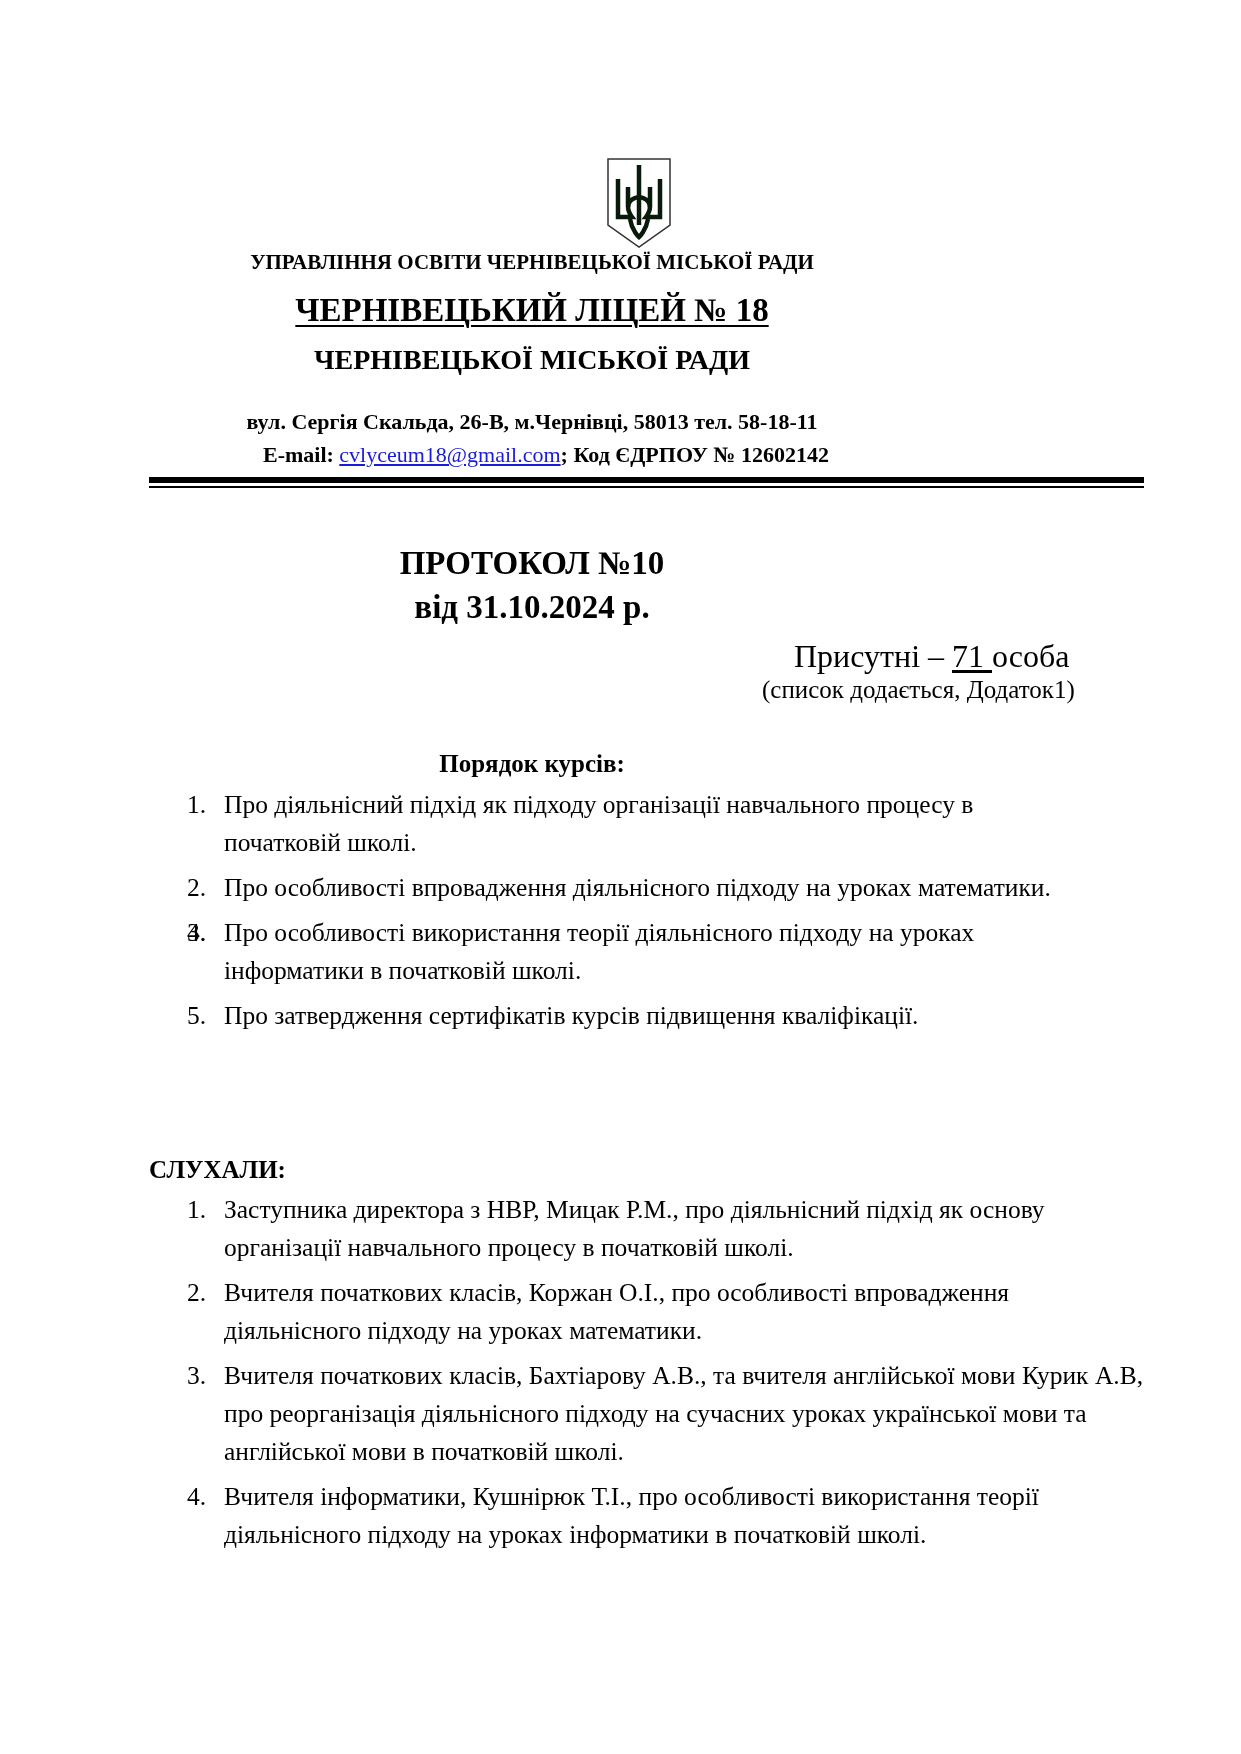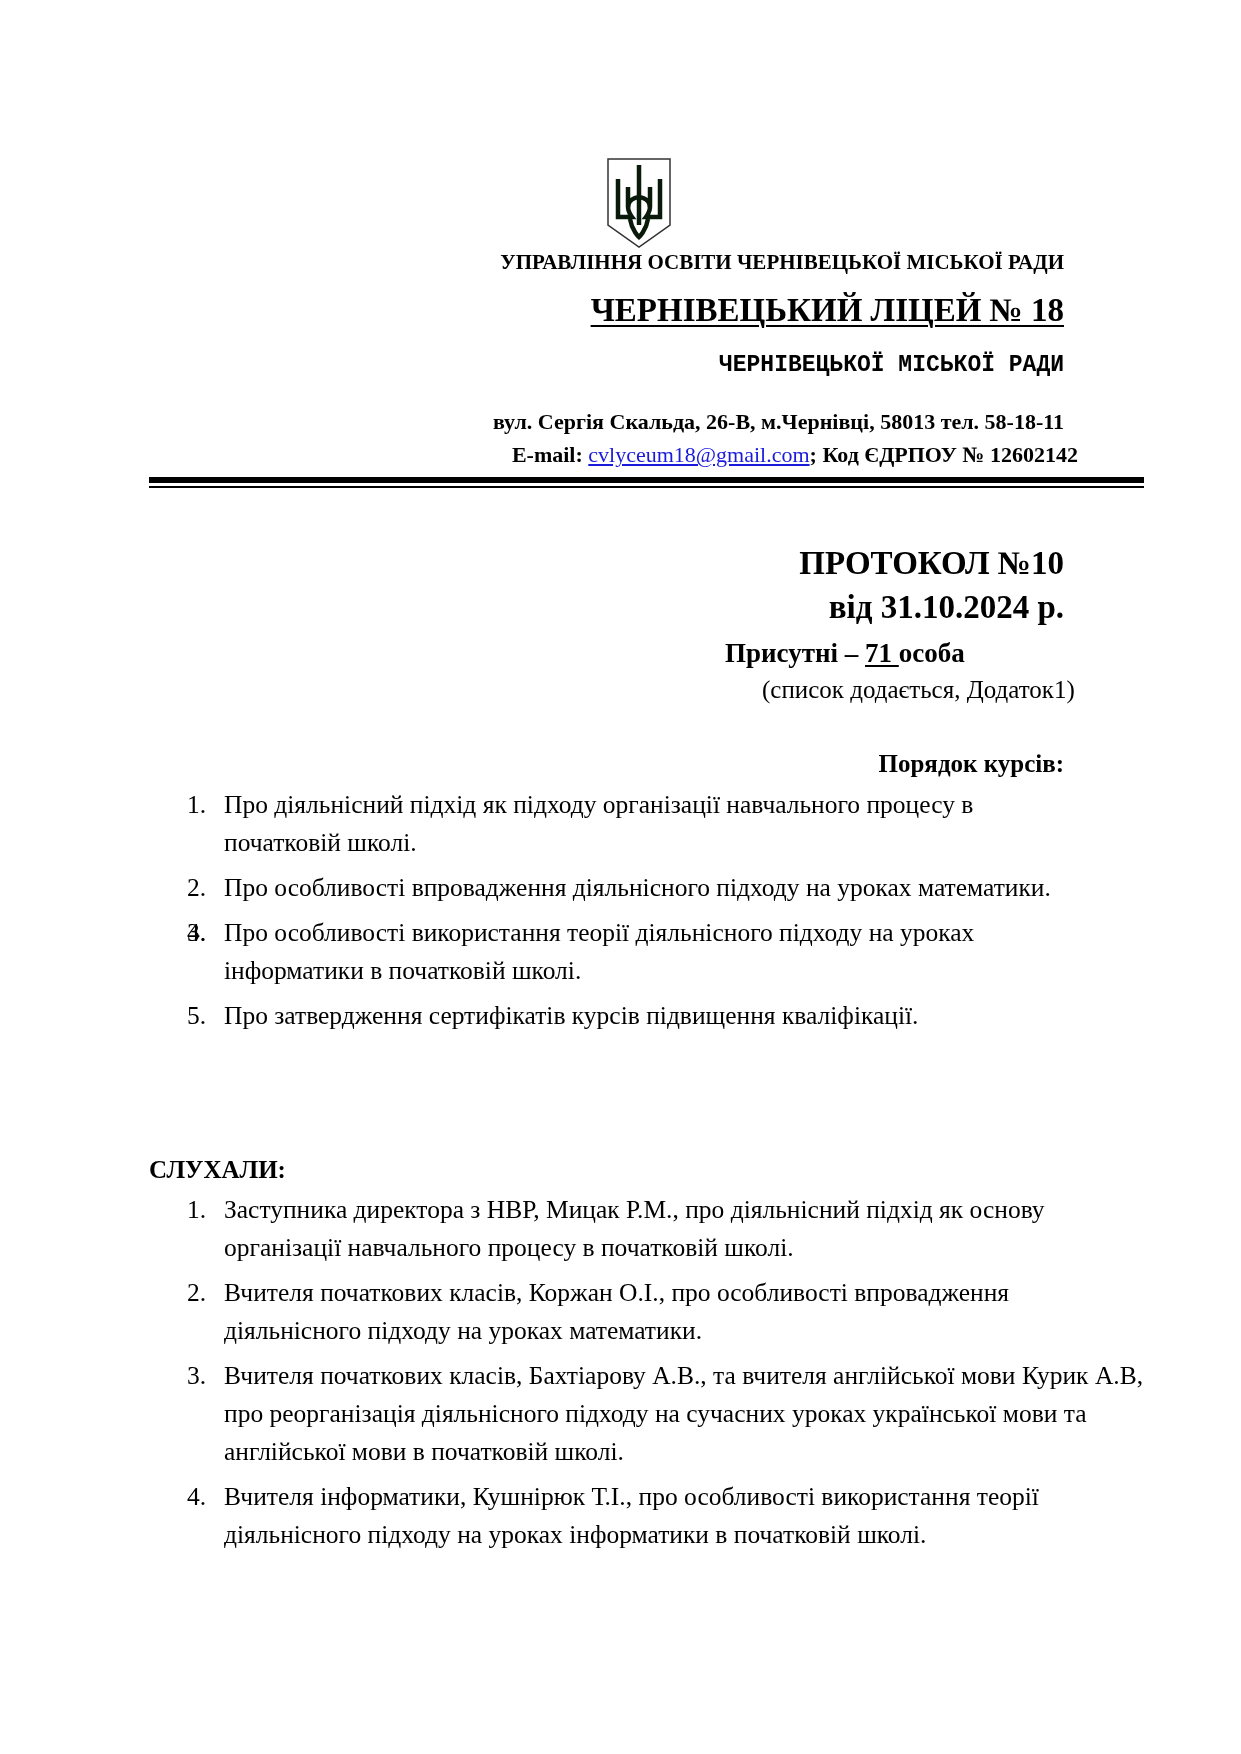"УПРАВЛІННЯ ОСВІТИ ЧЕРНІВЕЦЬКОЇ МІСЬКОЇ" .center { text-align: right -> center }
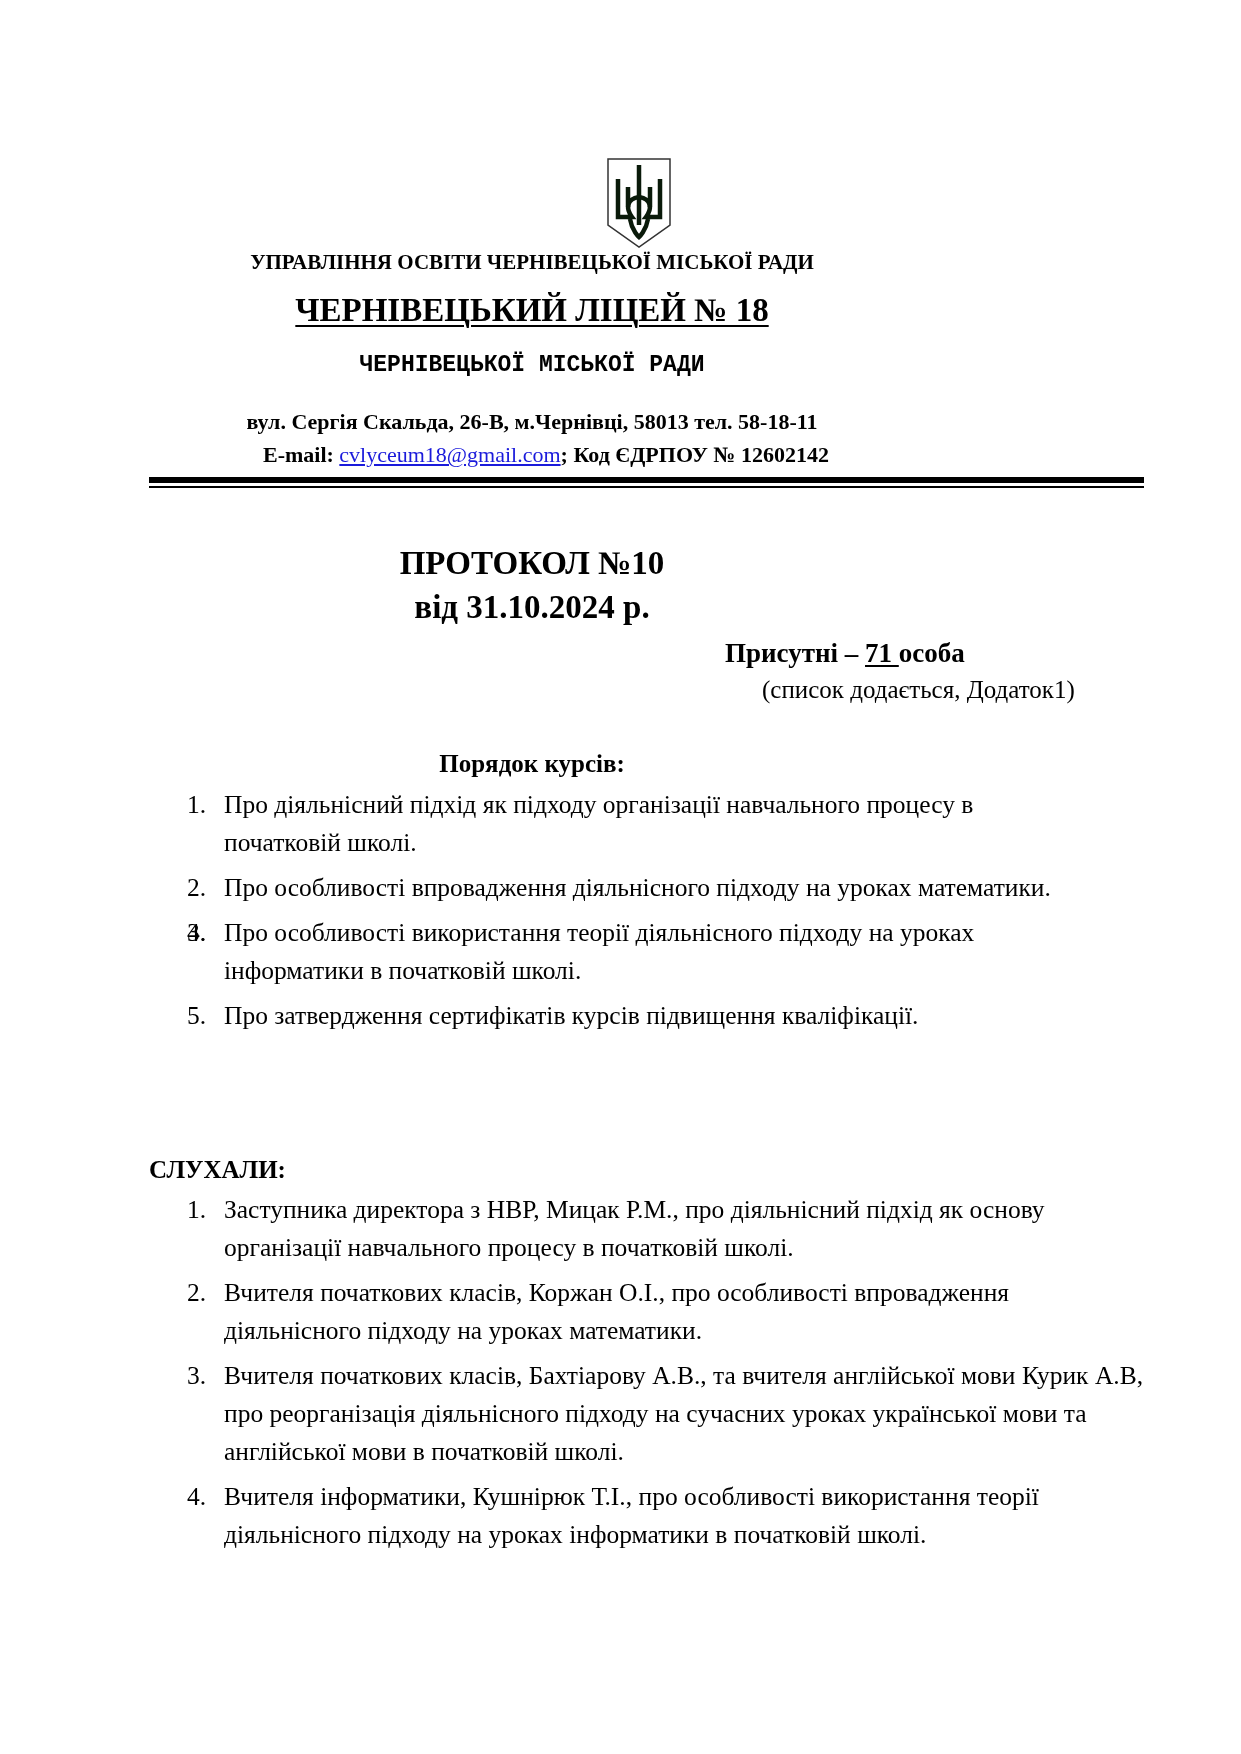"ЧЕРНІВЕЦЬКОЇ МІСЬКОЇ РАДИ" .h-council { font-family: Liberation Mono, monospace -> none; font-size: 23px -> 28px; top: 352px -> 344px }
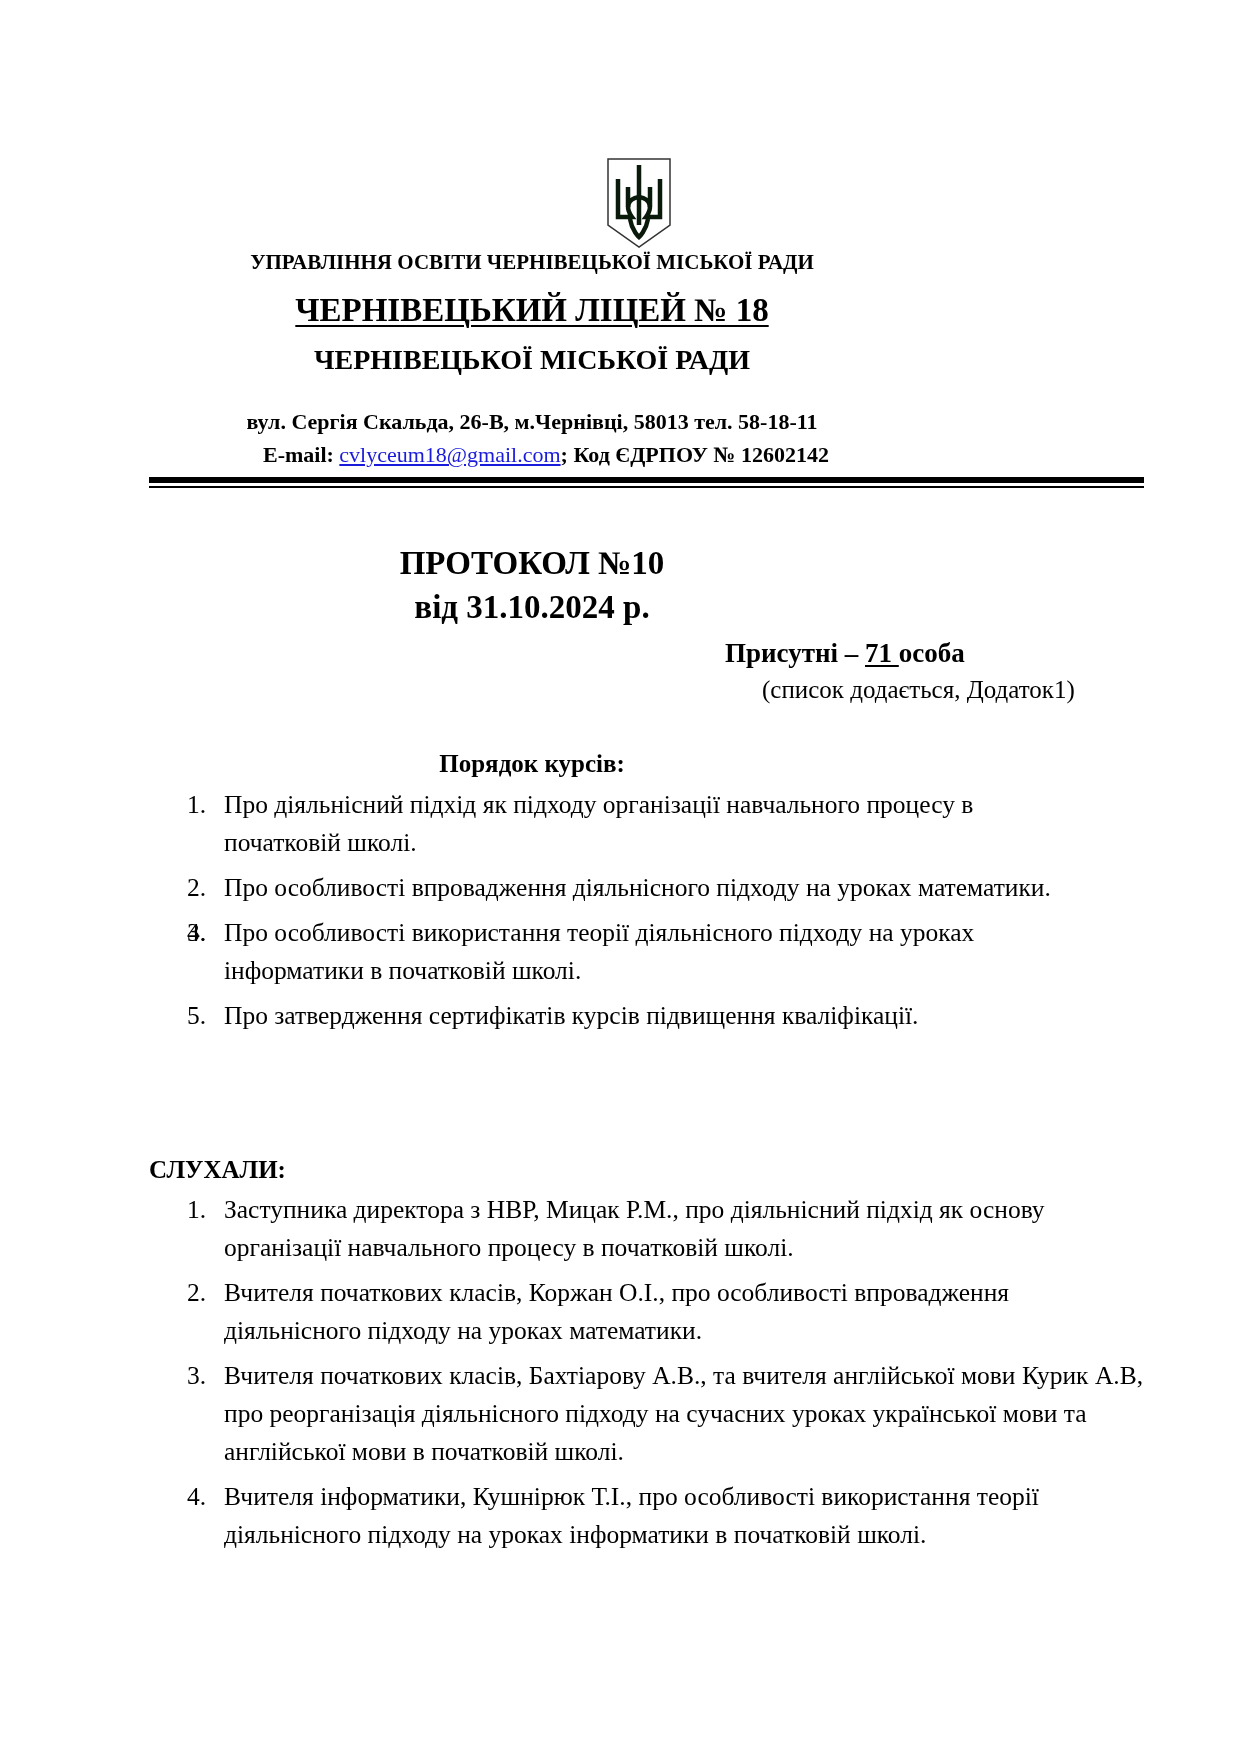"Присутні – 71 особа" .present { font-size: 27px -> 32px; font-weight: bold -> none; left: 725px -> 794px }
